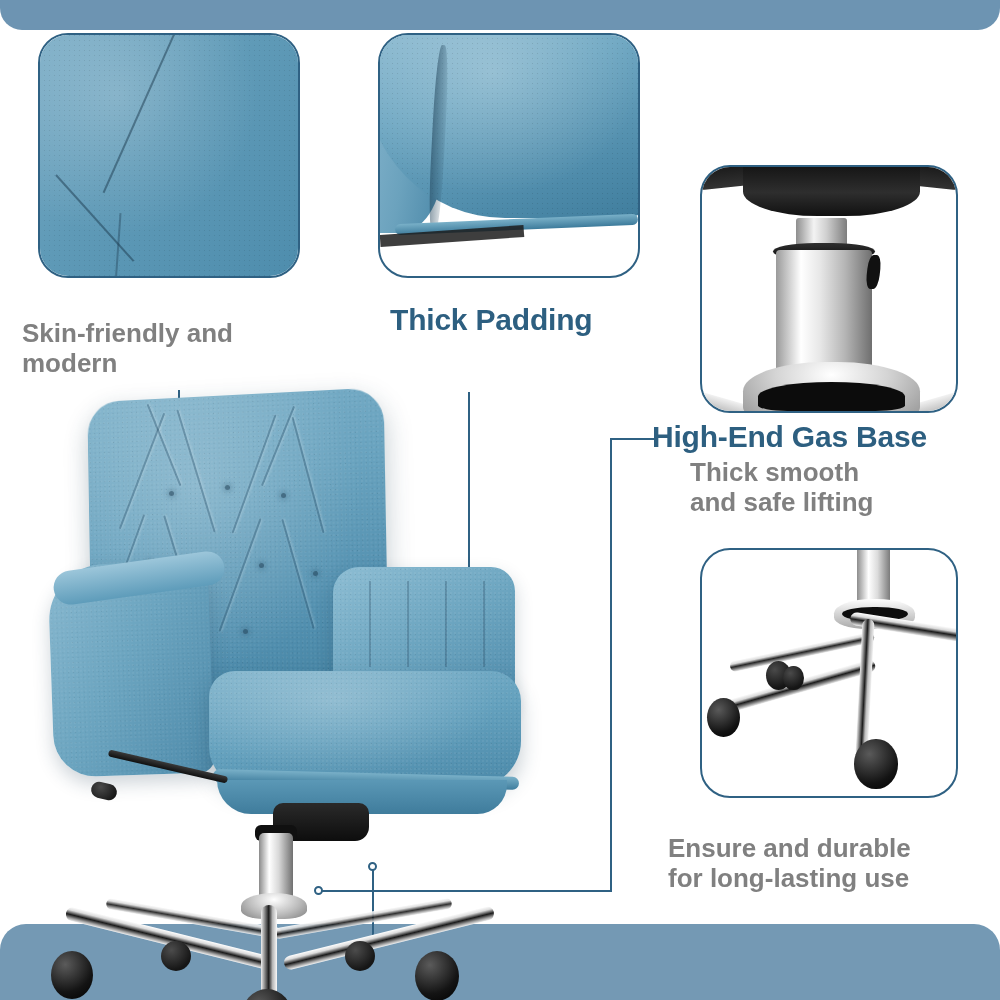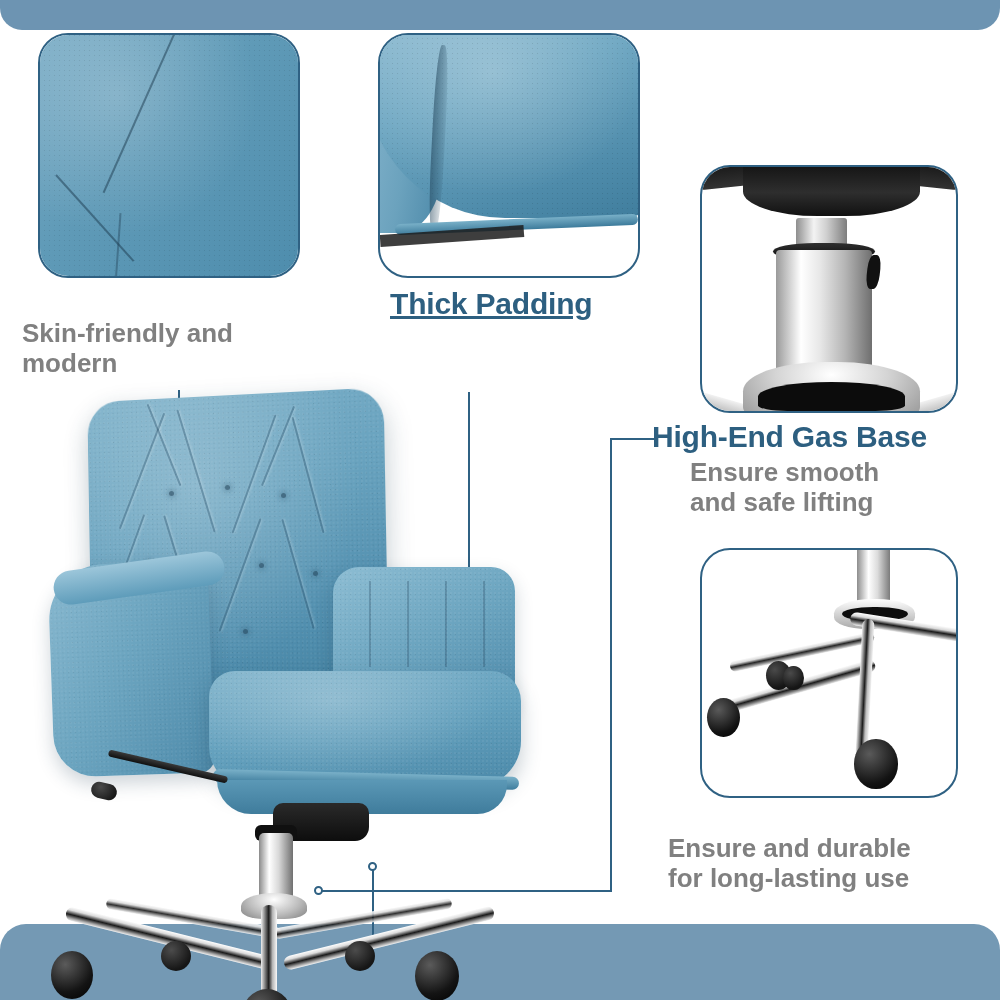"Thick Padding" #t-padding { text-decoration: underline -> none; top: 287px -> 303px }
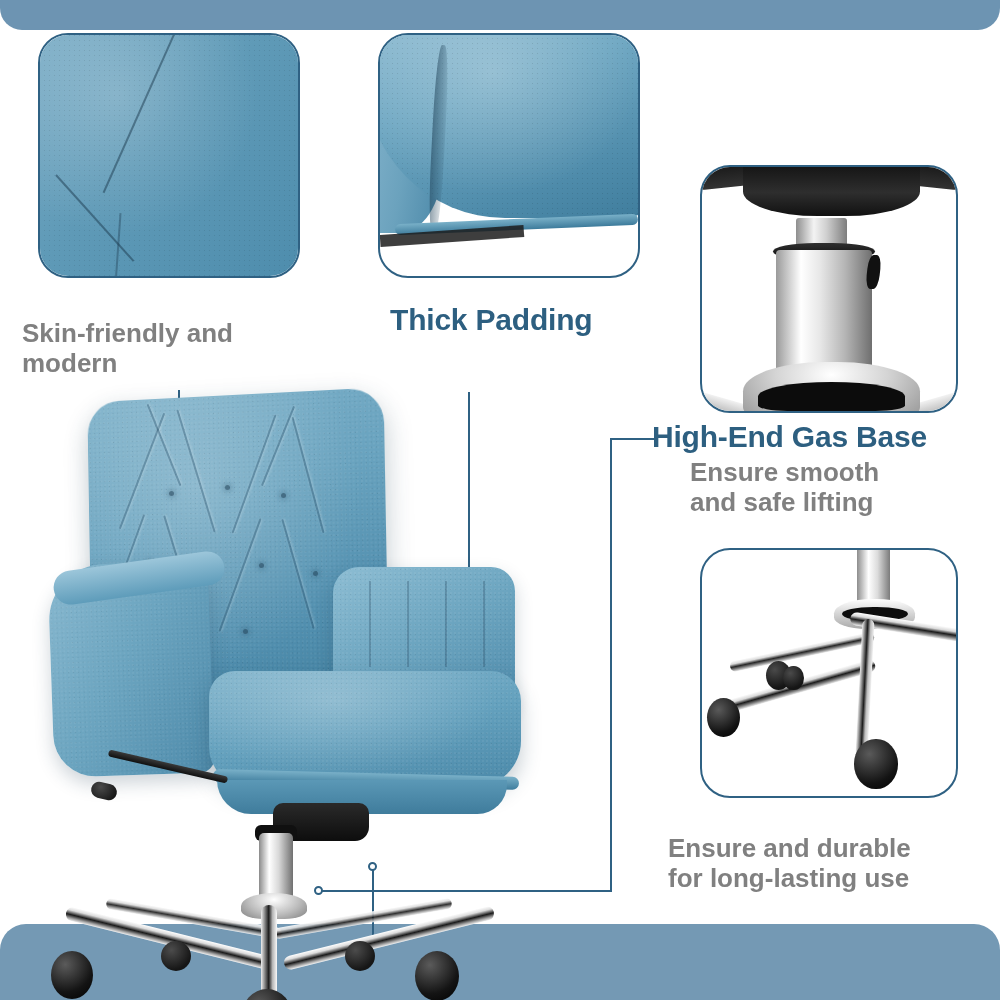"Ensure smooth" div.feat-desc { text: Ensure -> Thick }
